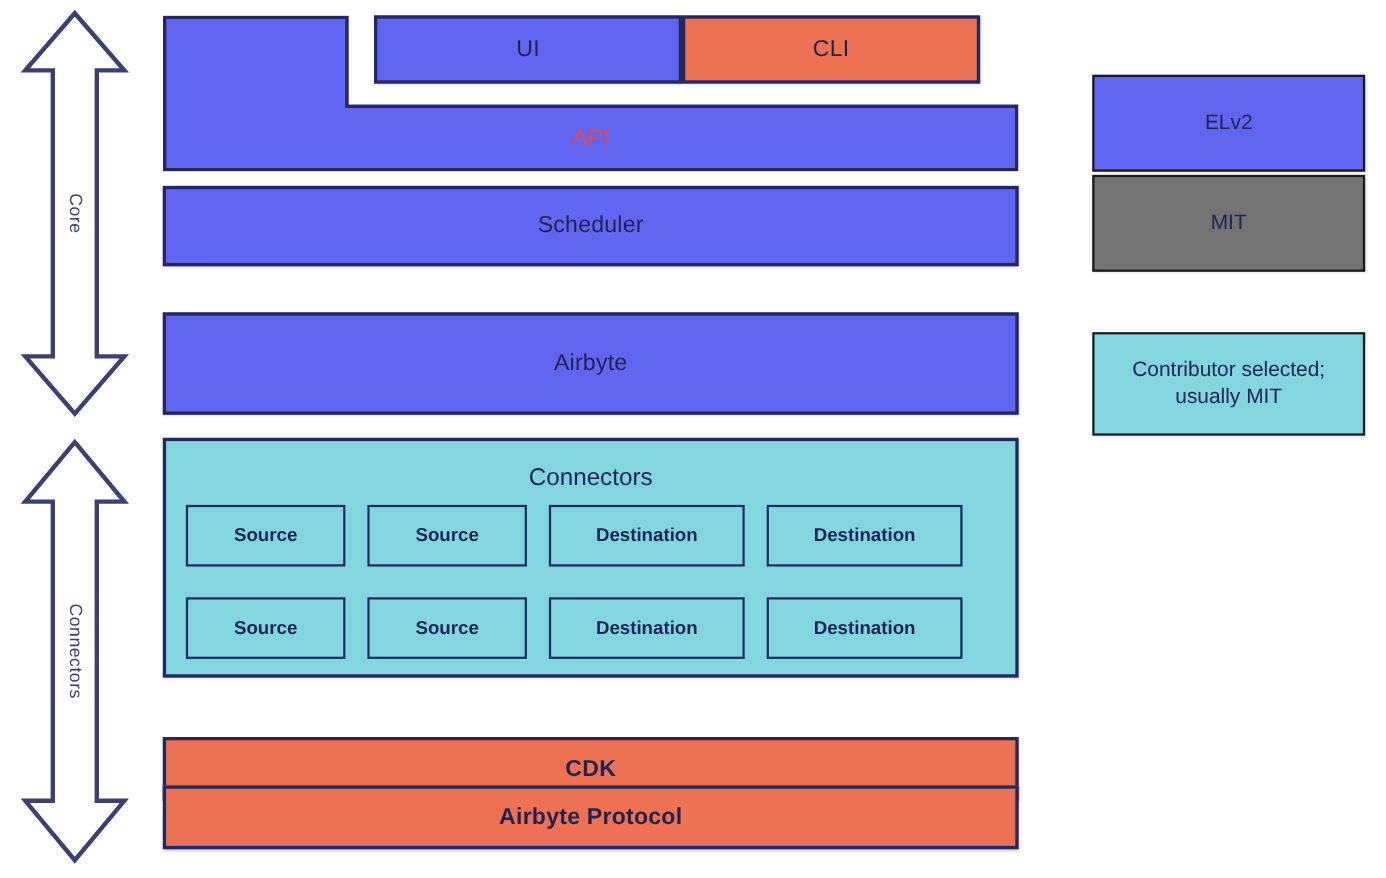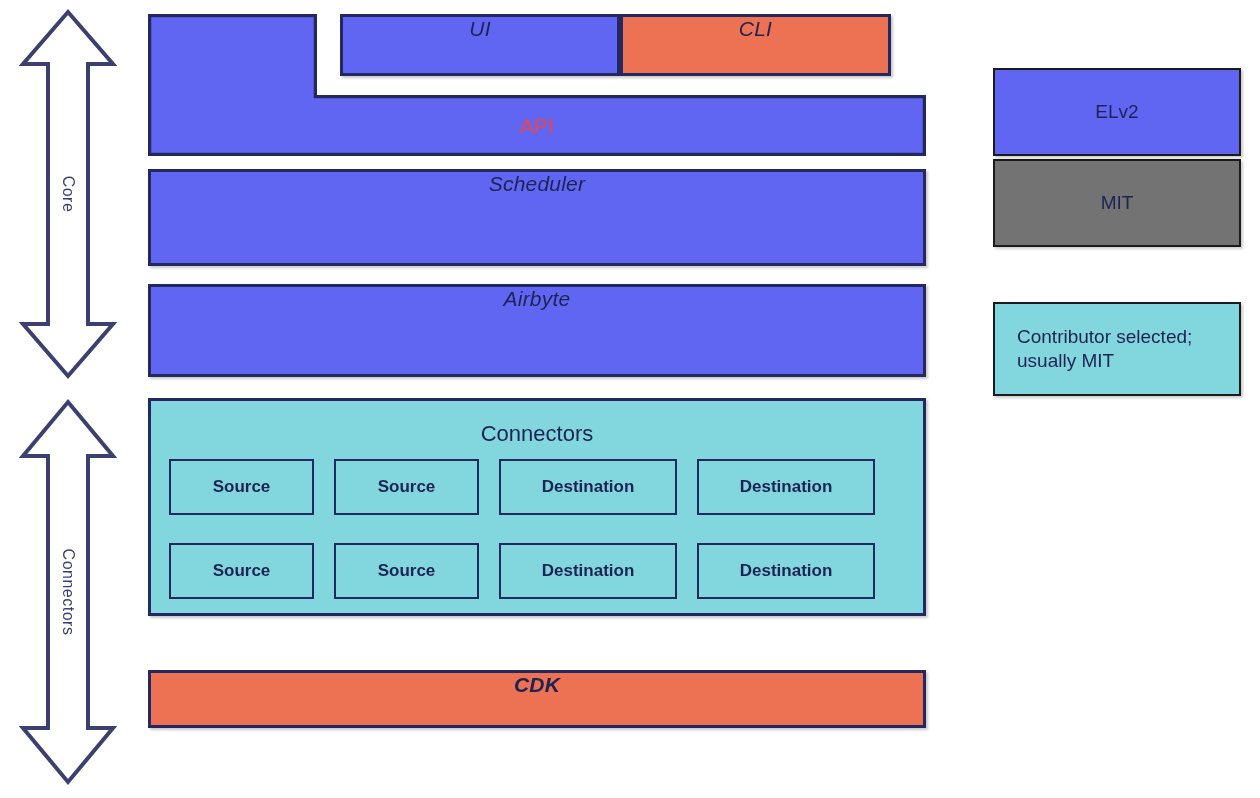"UI" .block { align-items: flex-start -> center; font-style: italic -> none }
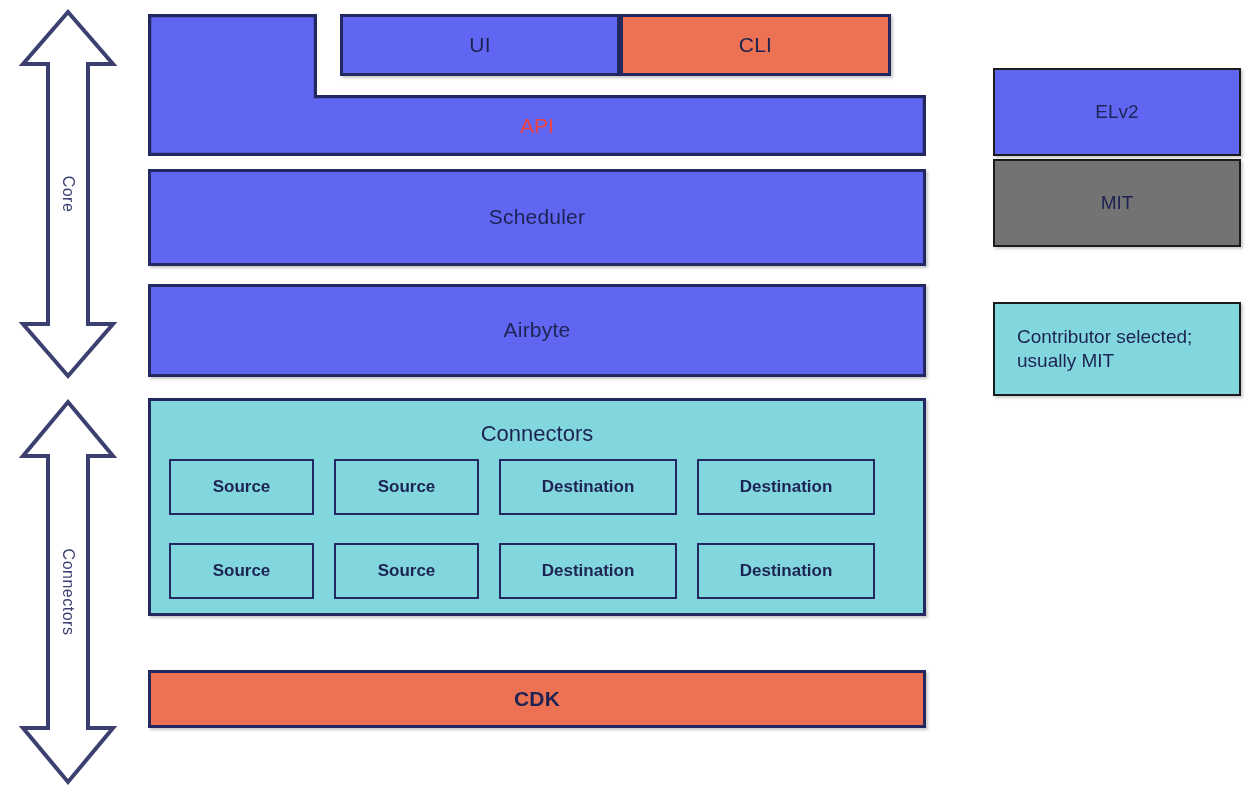"ELv2" .legend-box { text-align: left -> center }
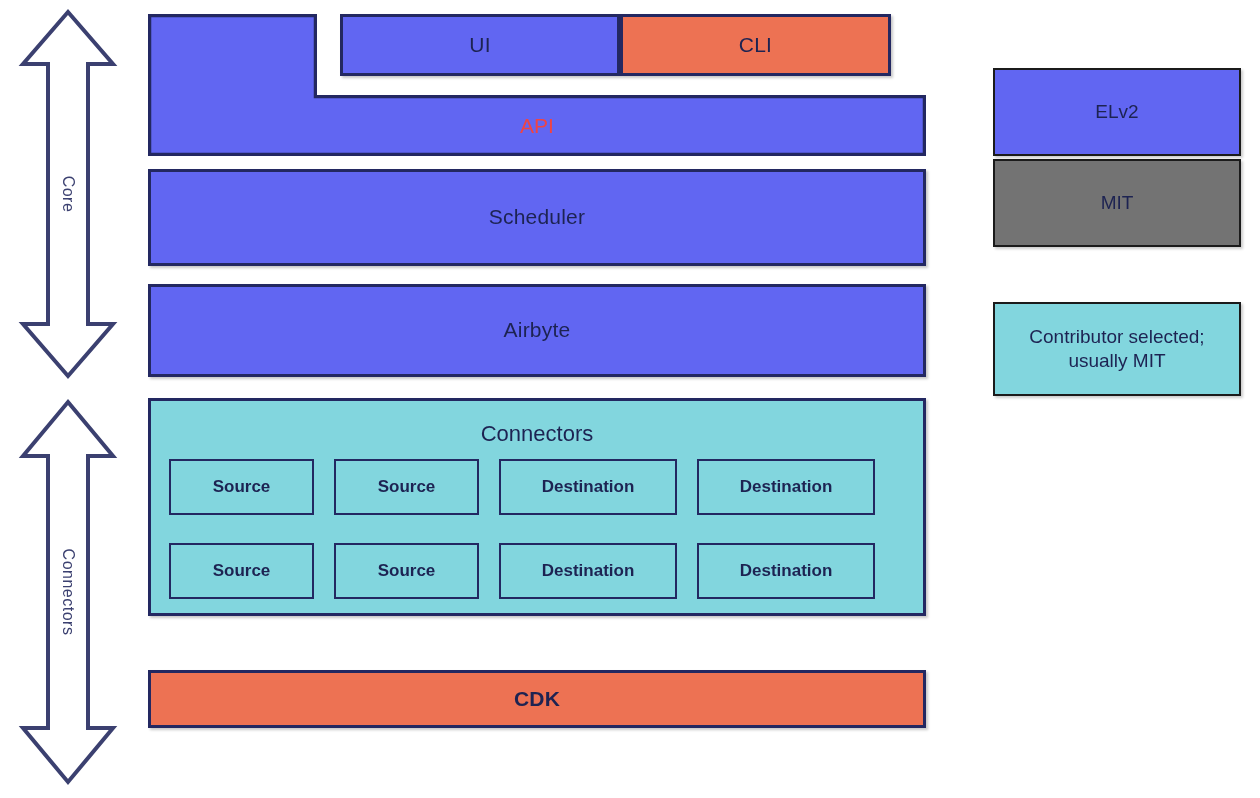"Scheduler" div.block { height: 97px -> 73px }
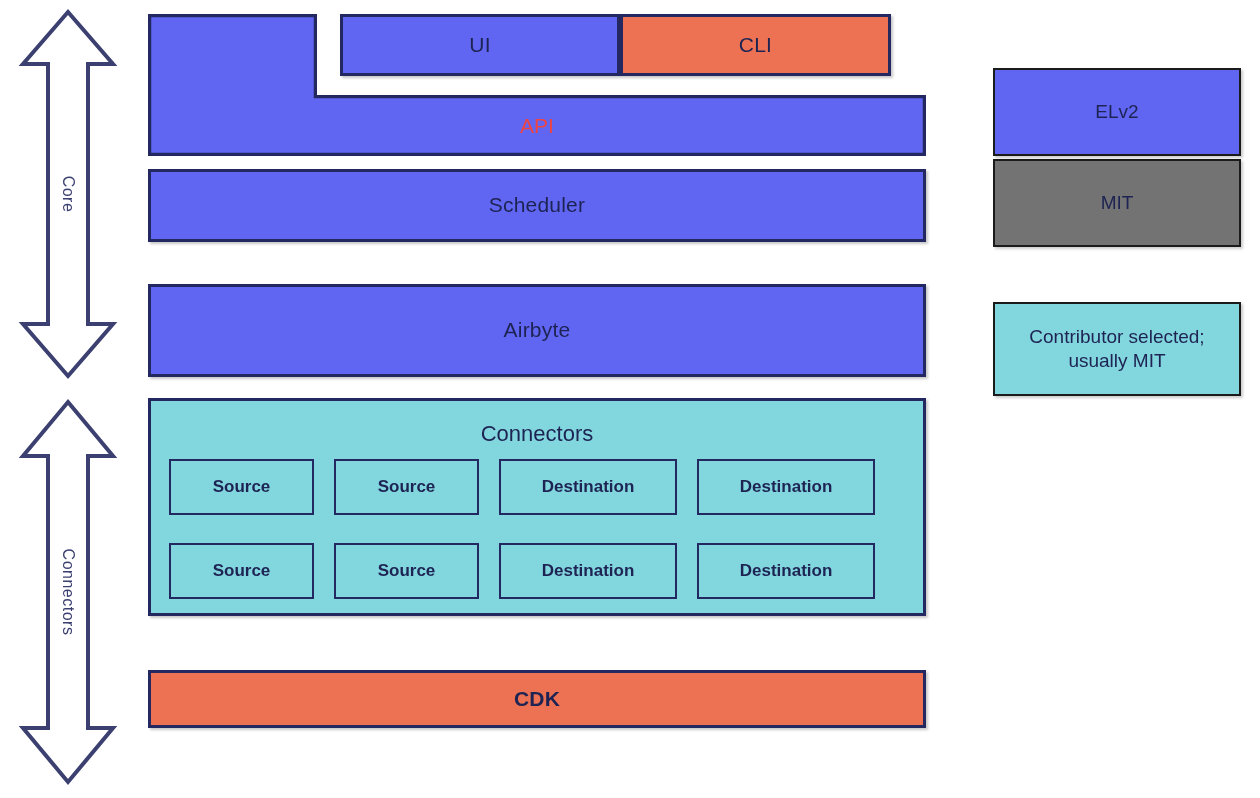"Airbyte Protocol" div.block { html: none -> <div> <span>Airbyte Protocol</span> </div> }
